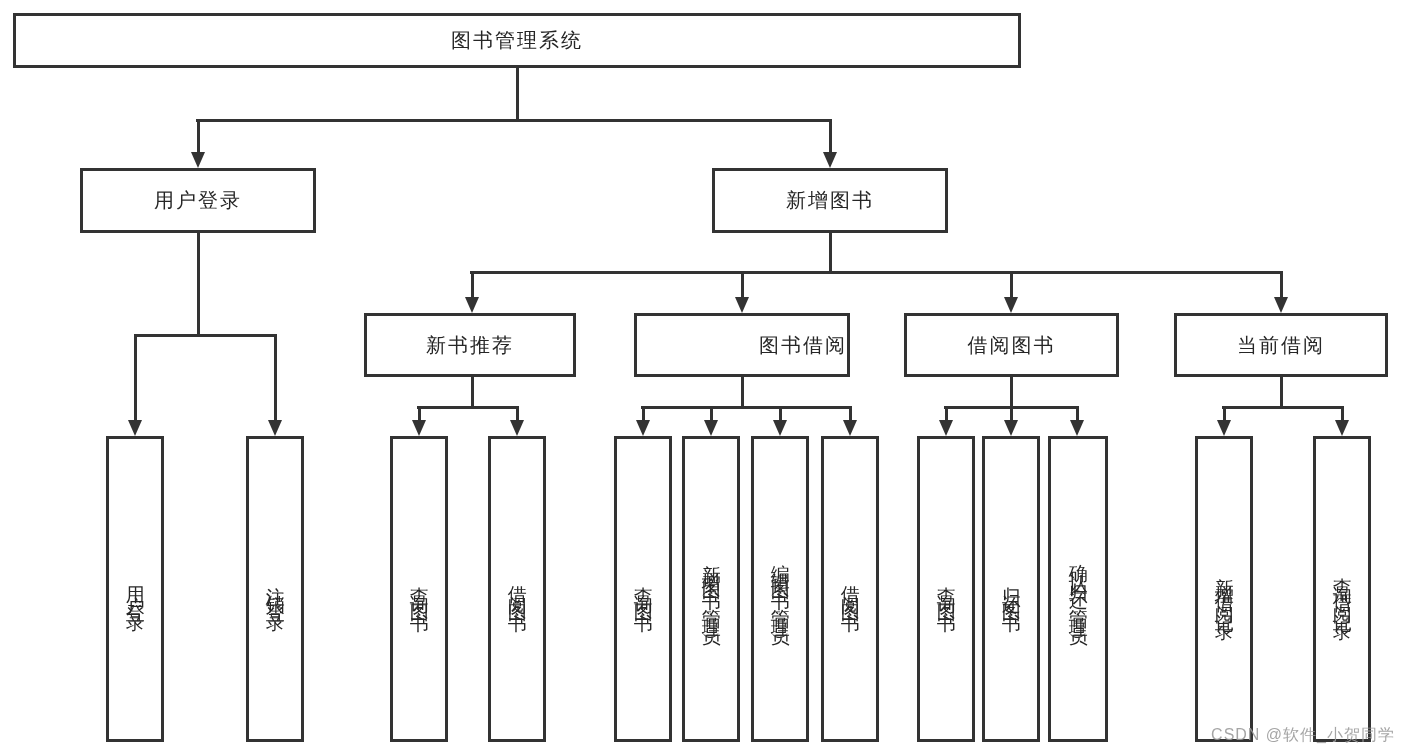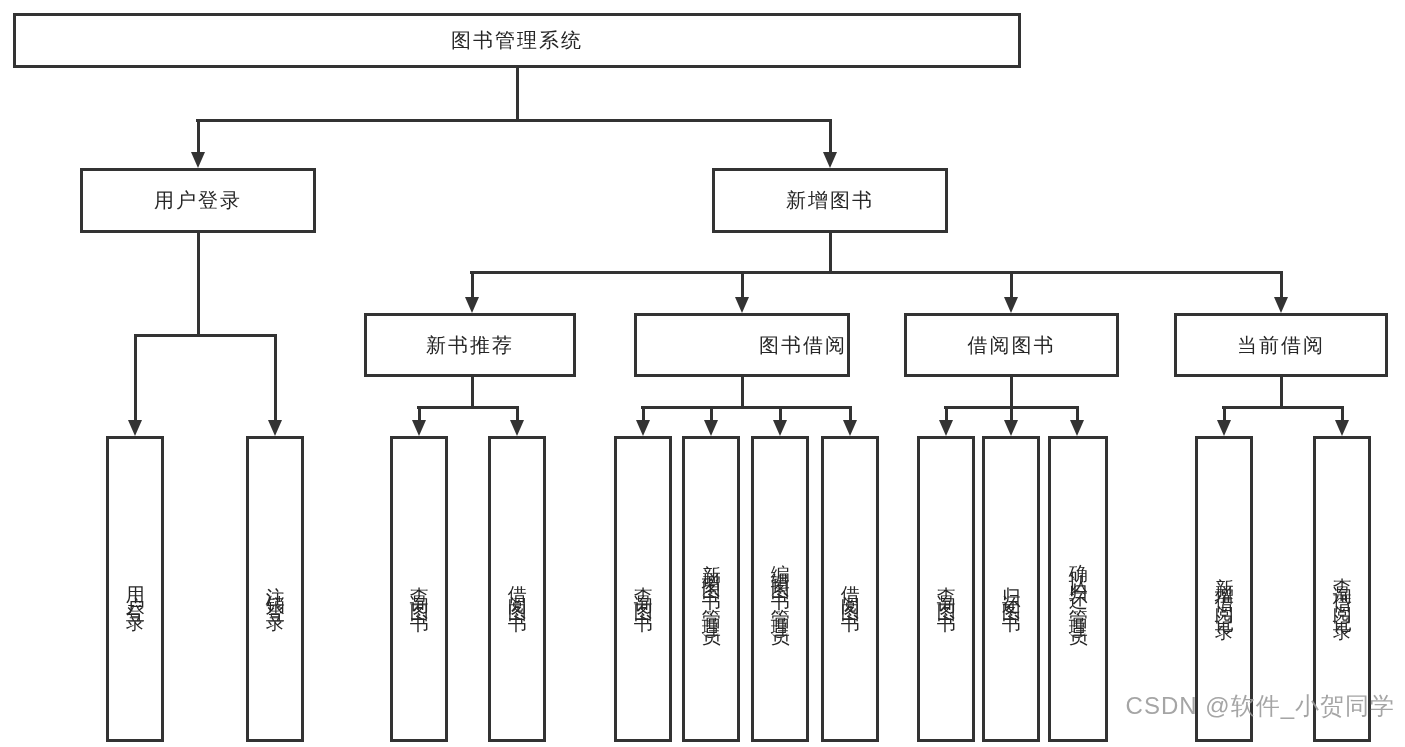"CSDN @软件_小贺同学" .watermark { font-size: 24px -> 16px; top: 690px -> 725px }
